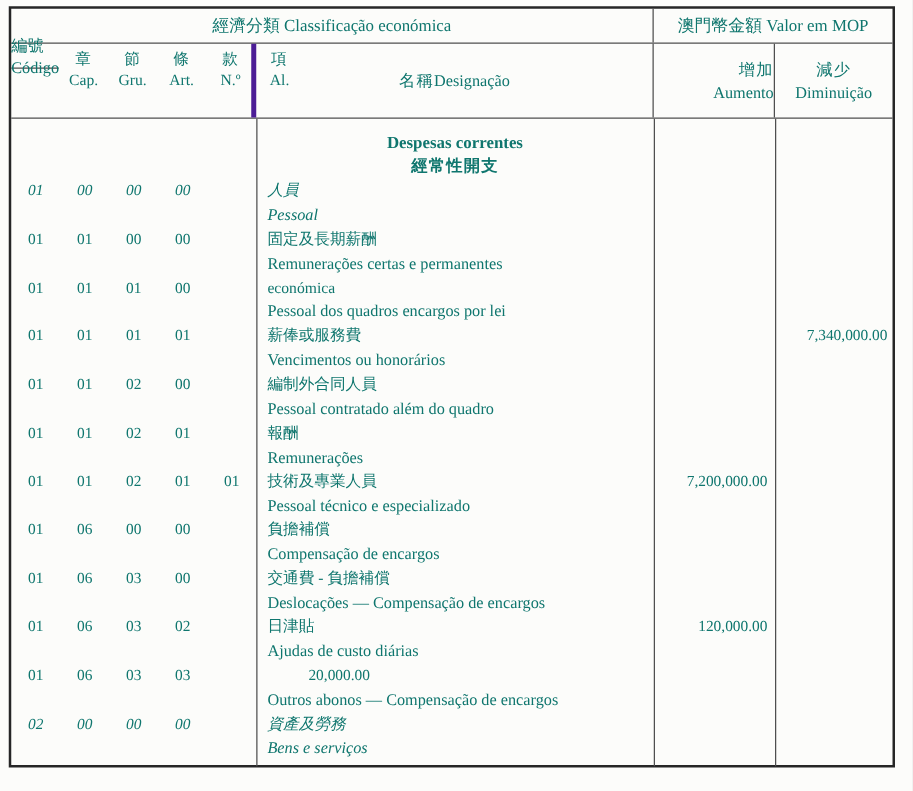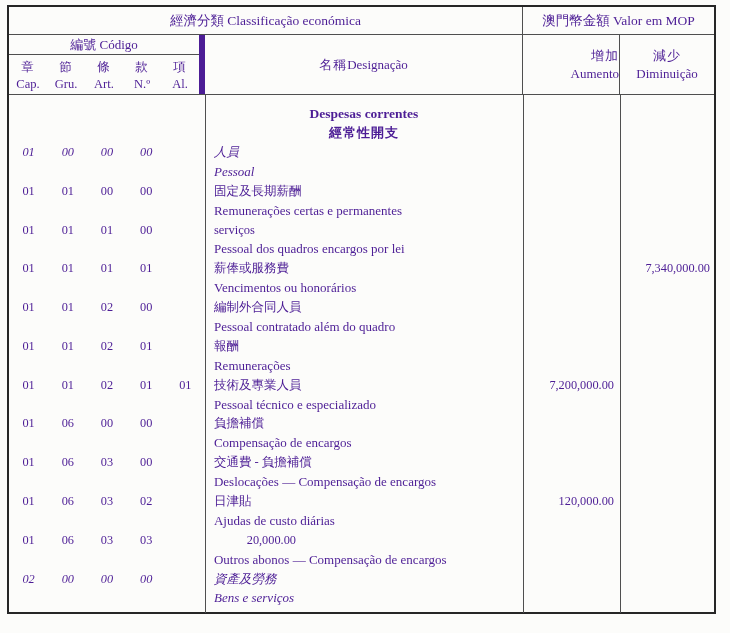"經濟分類 Classificação económica" .page { color: #4c1d95 -> #0f766e }
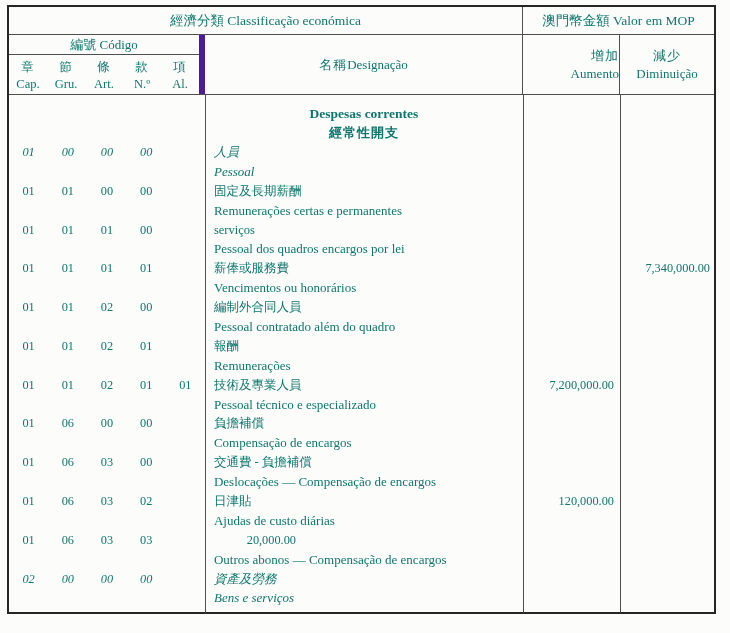"編號 Código" .code-block { border-right: 6px solid #4c1d95 -> 4px solid #4c1d95; flex-direction: column -> row }
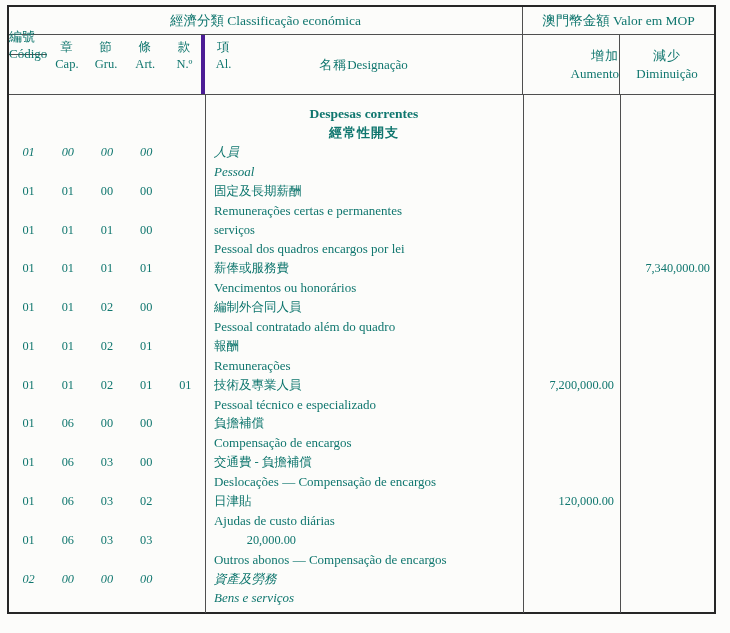"serviços" div.nm { text: serviços -> económica }
